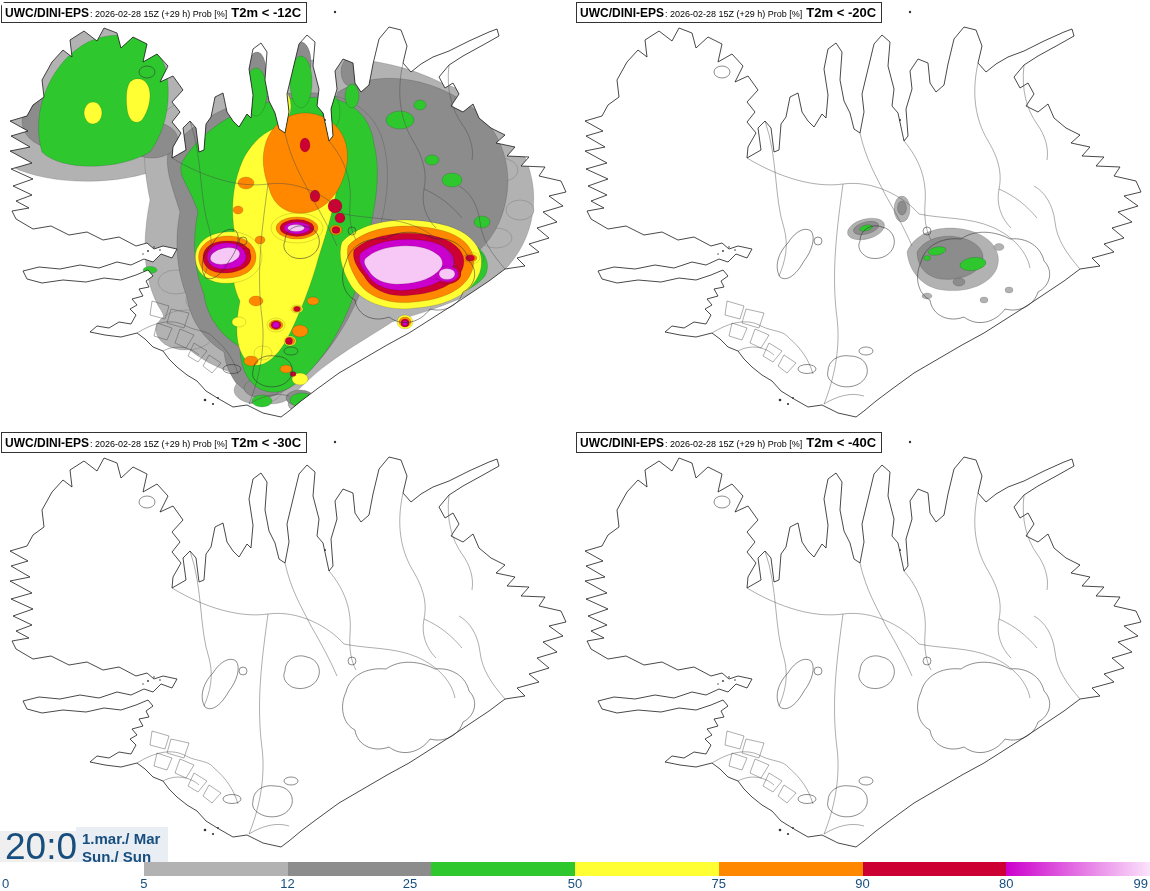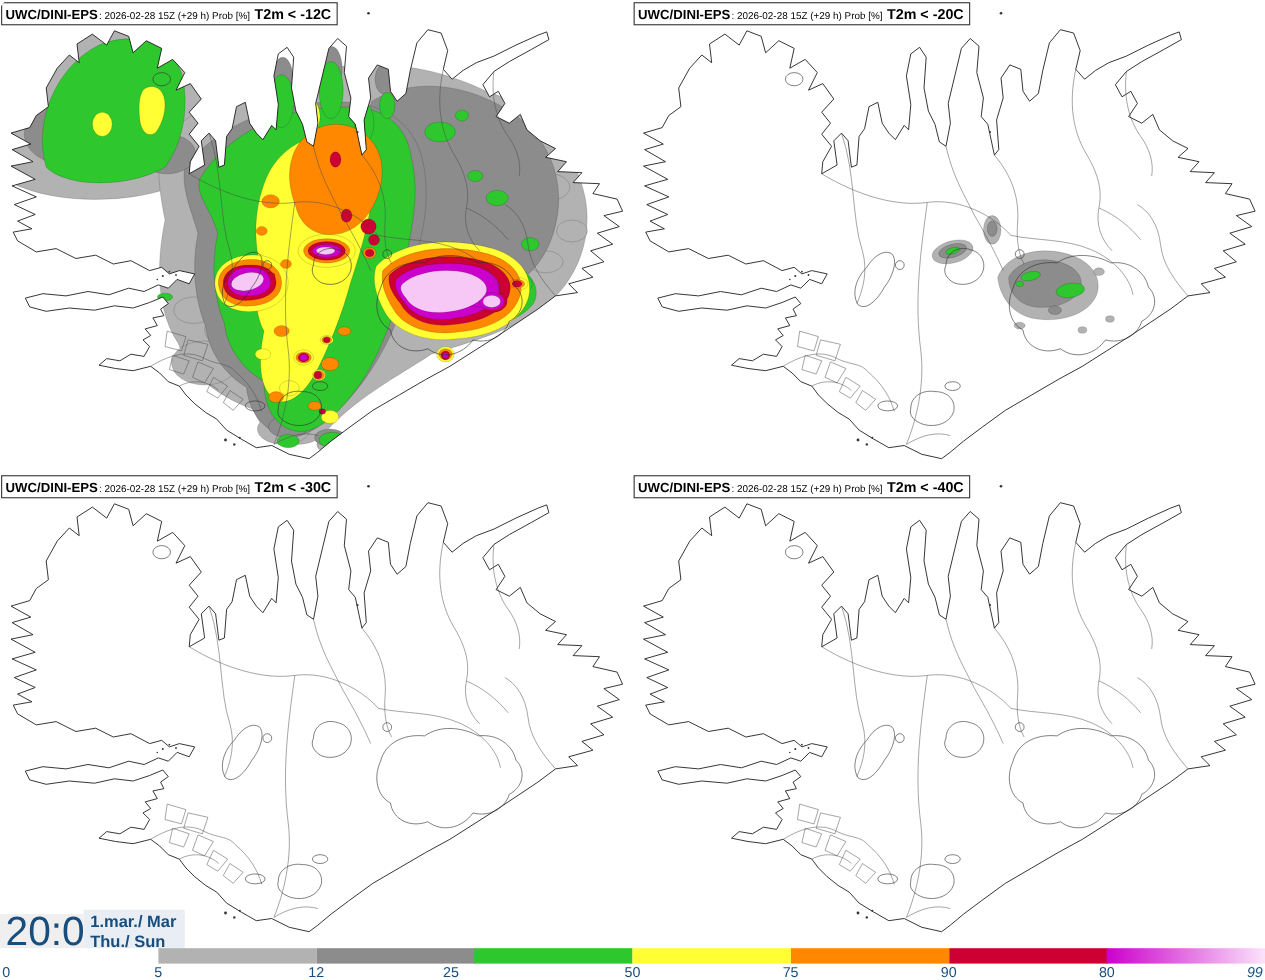"Thu./ Sun" div { text: Thu./ -> Sun./ }
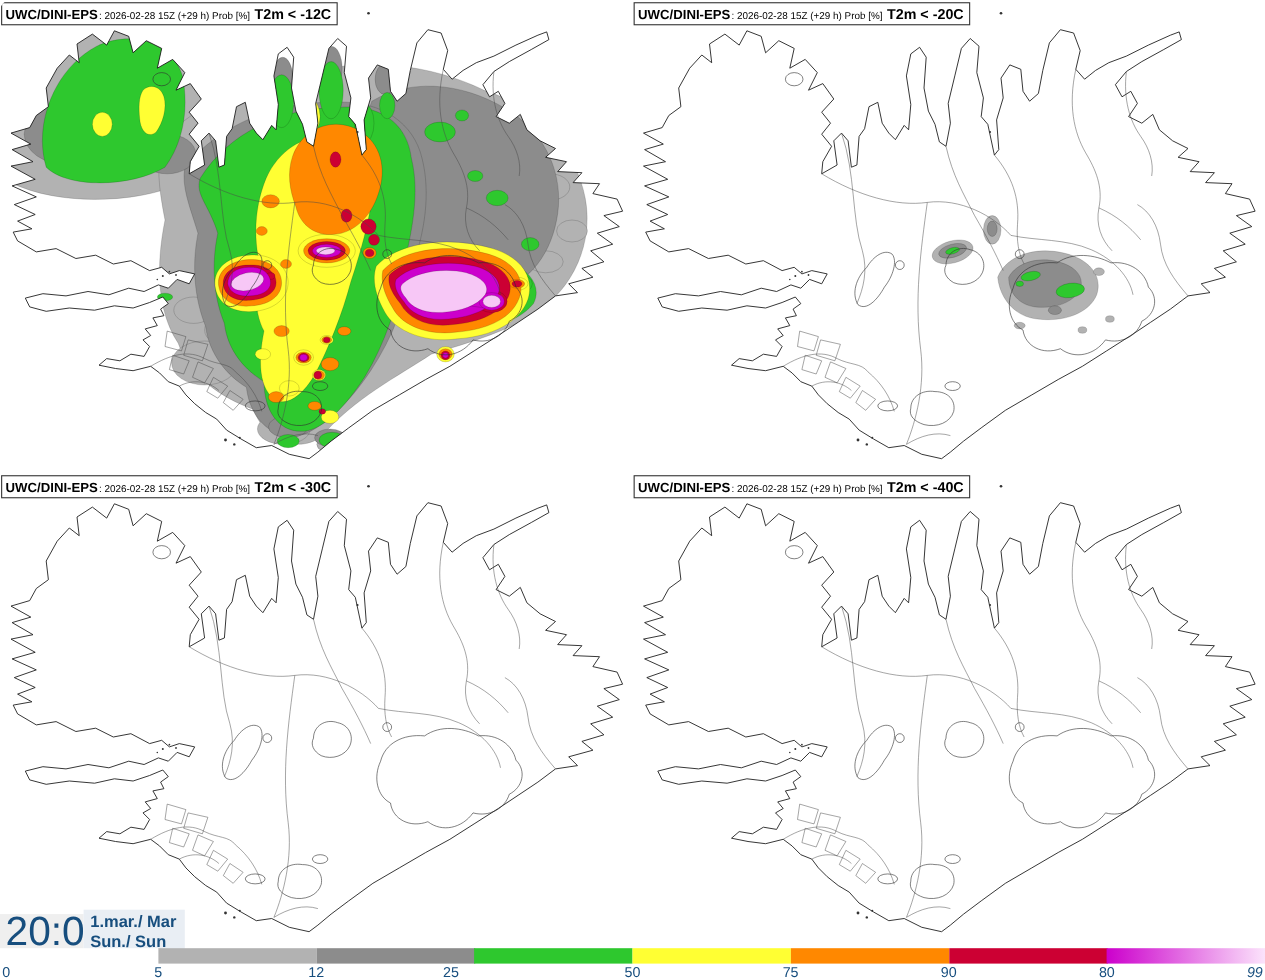"99" .cbl.last { font-style: italic -> none }
